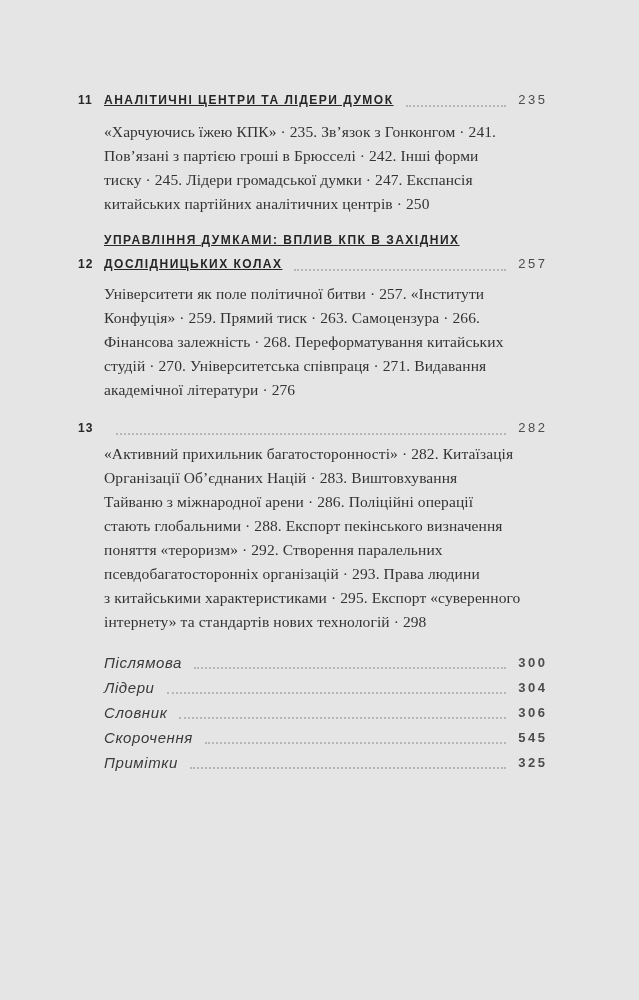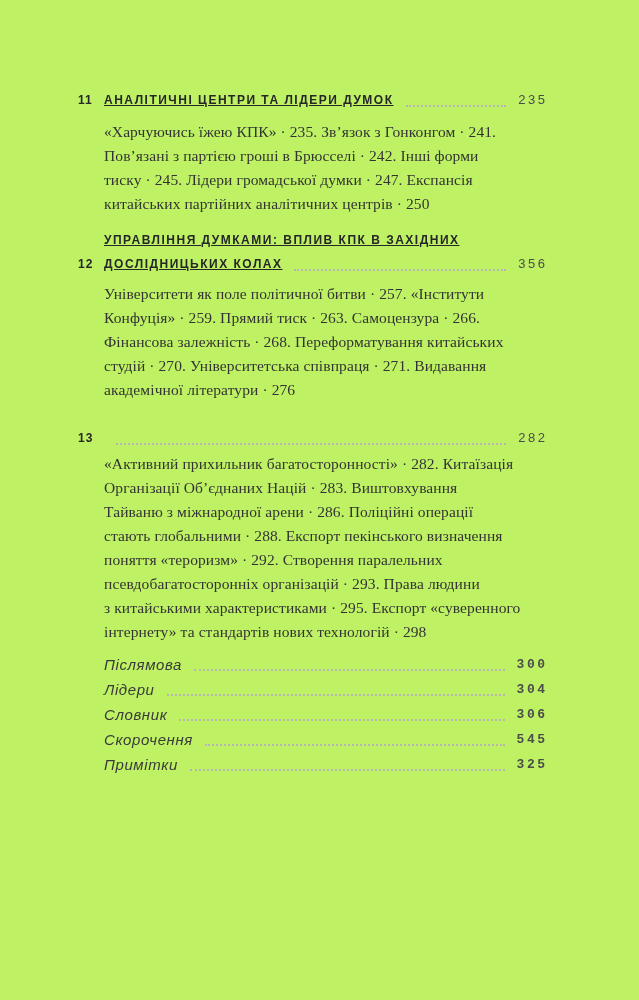"11" .page { background: #bef264 -> #e5e5e5 }
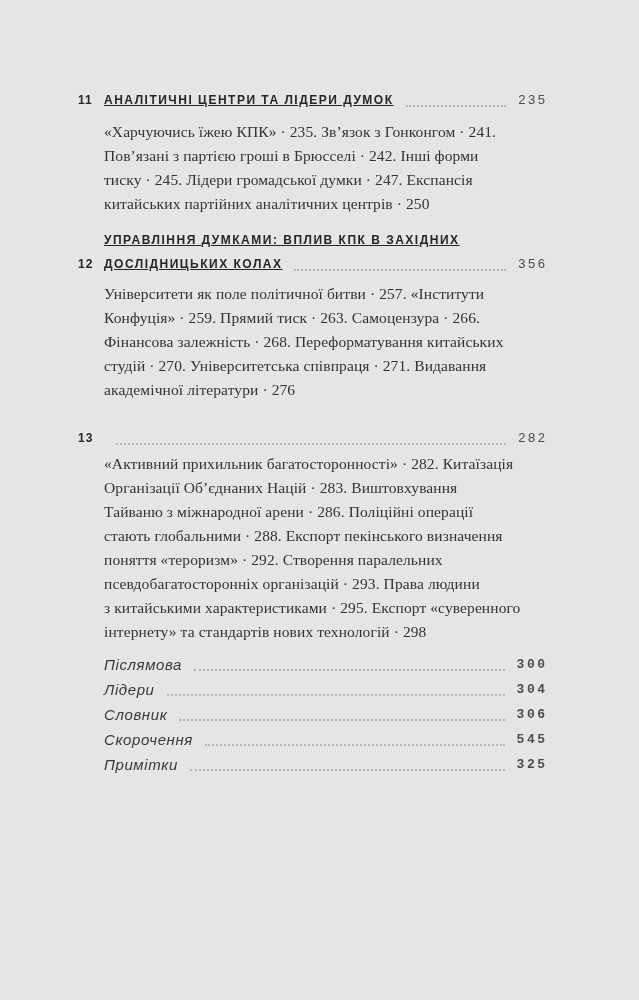"356" span.pg { text: 356 -> 257 }
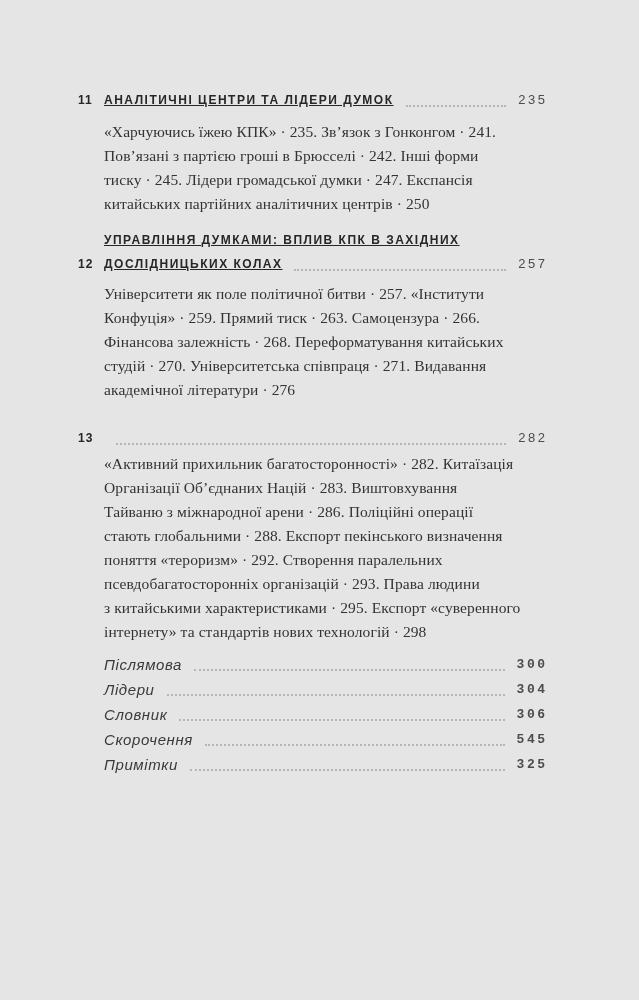"13" .chapter-13 { margin-top: 24px -> 14px }
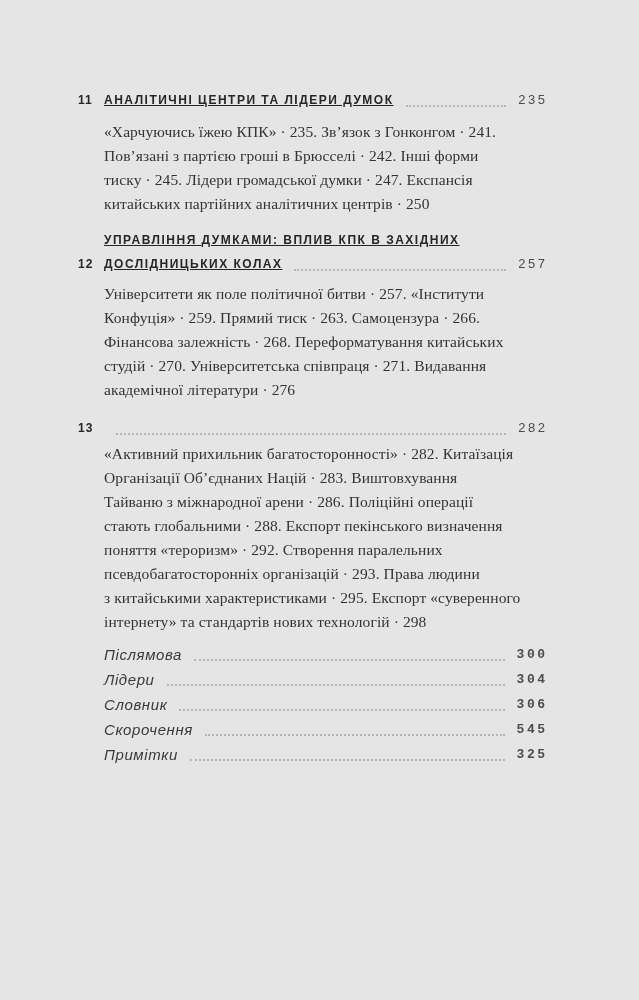"Післямова" .backmatter { margin-top: 8px -> 16px }
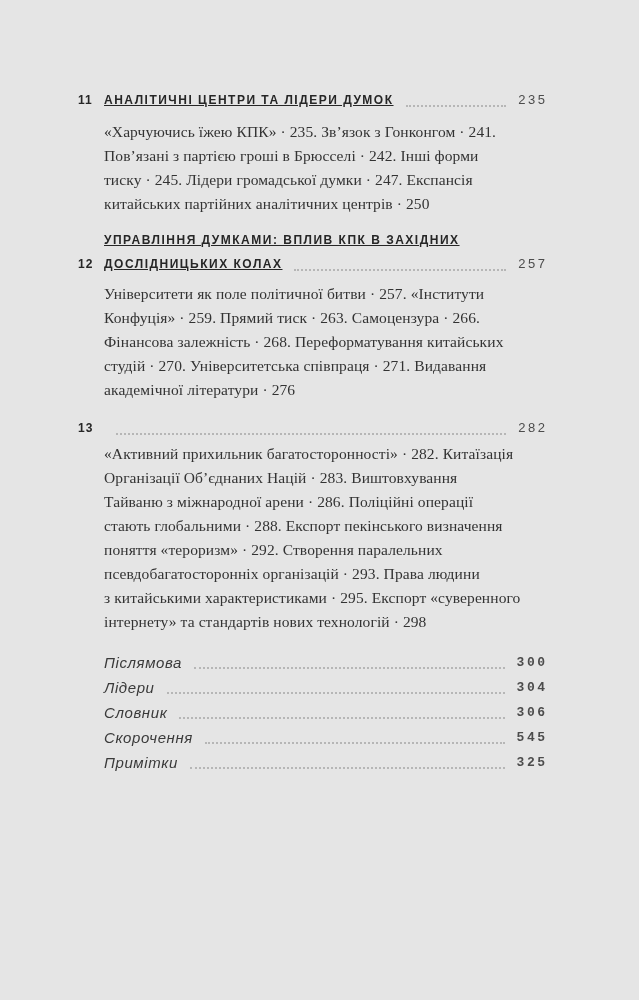"300" .bm-row .pg { font-family: Liberation Mono, monospace -> none }
